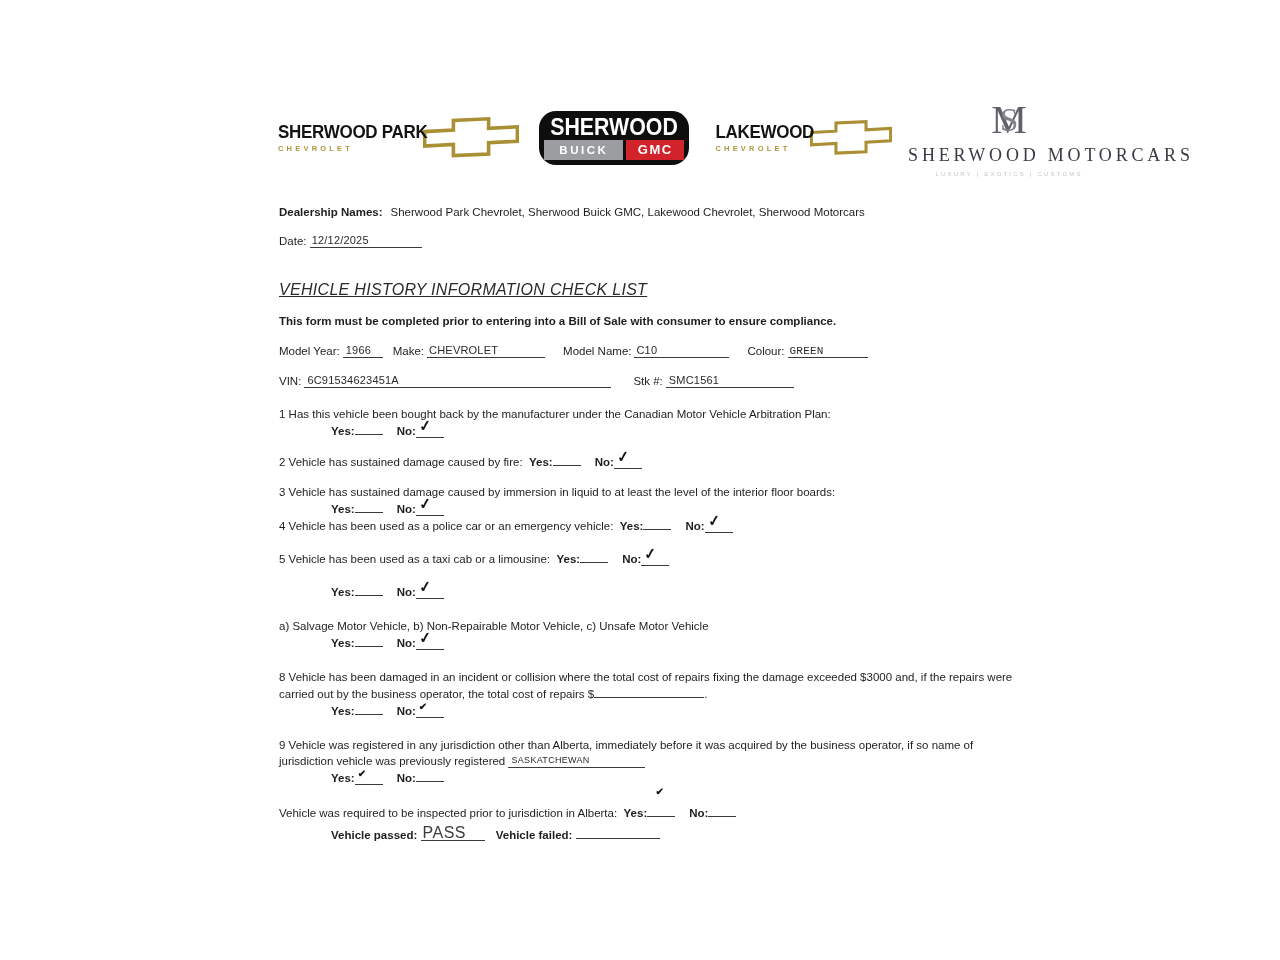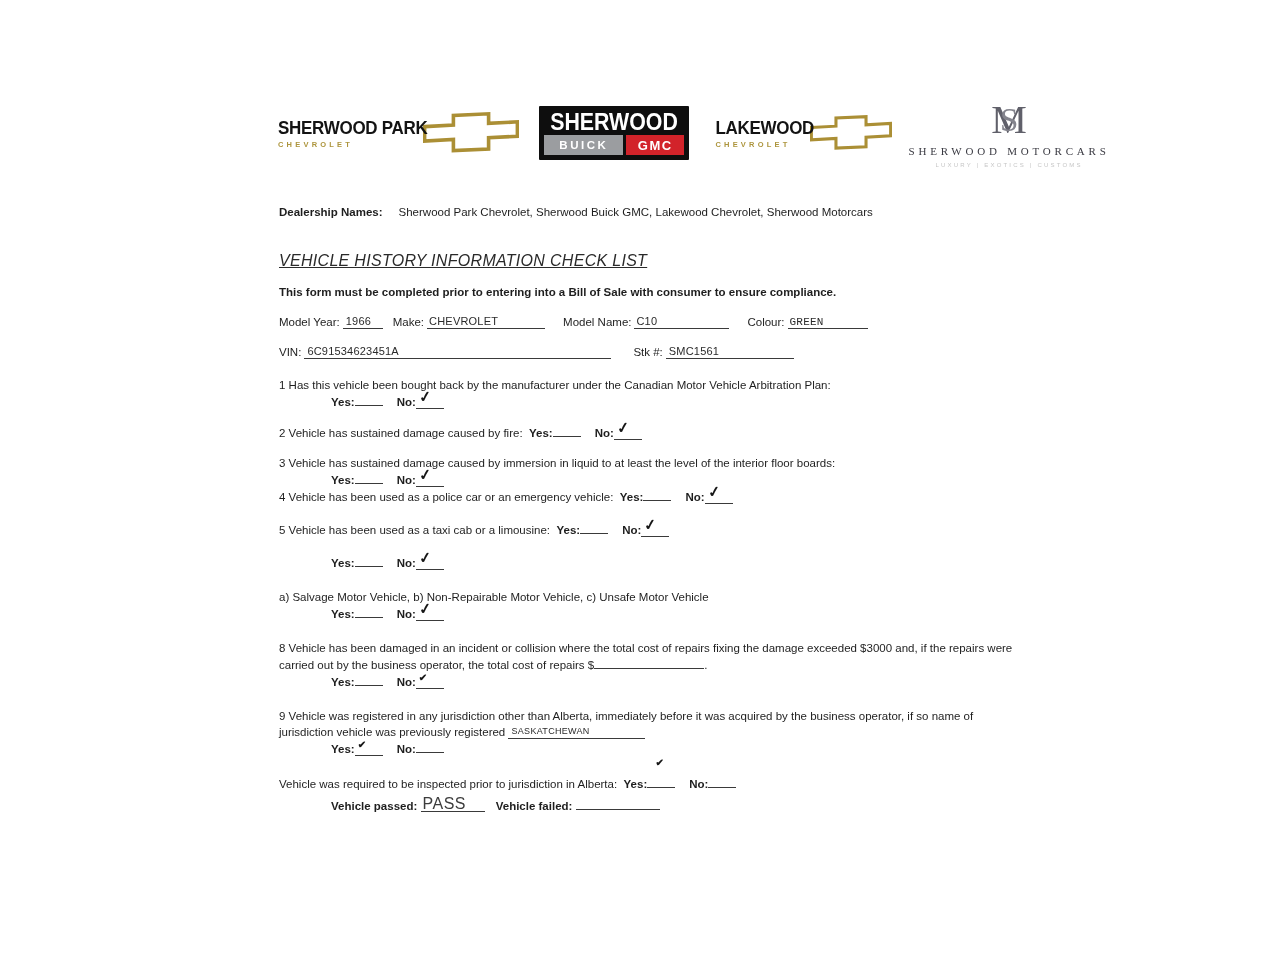"SHERWOOD" .sbg-box { border-radius: 1px -> 17px }
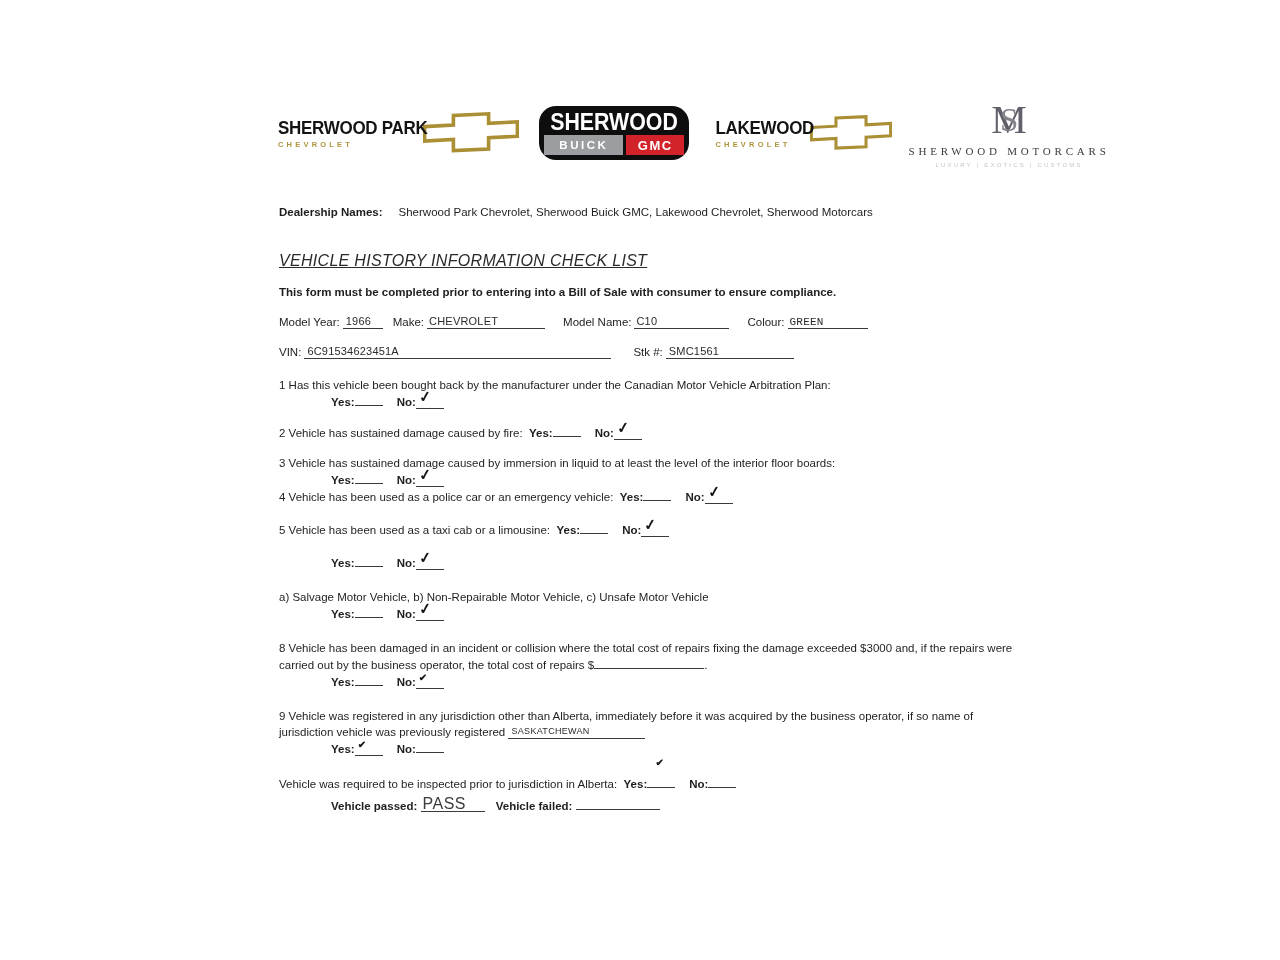"SHERWOOD MOTORCARS" .smc-name { font-size: 11px -> 18px }
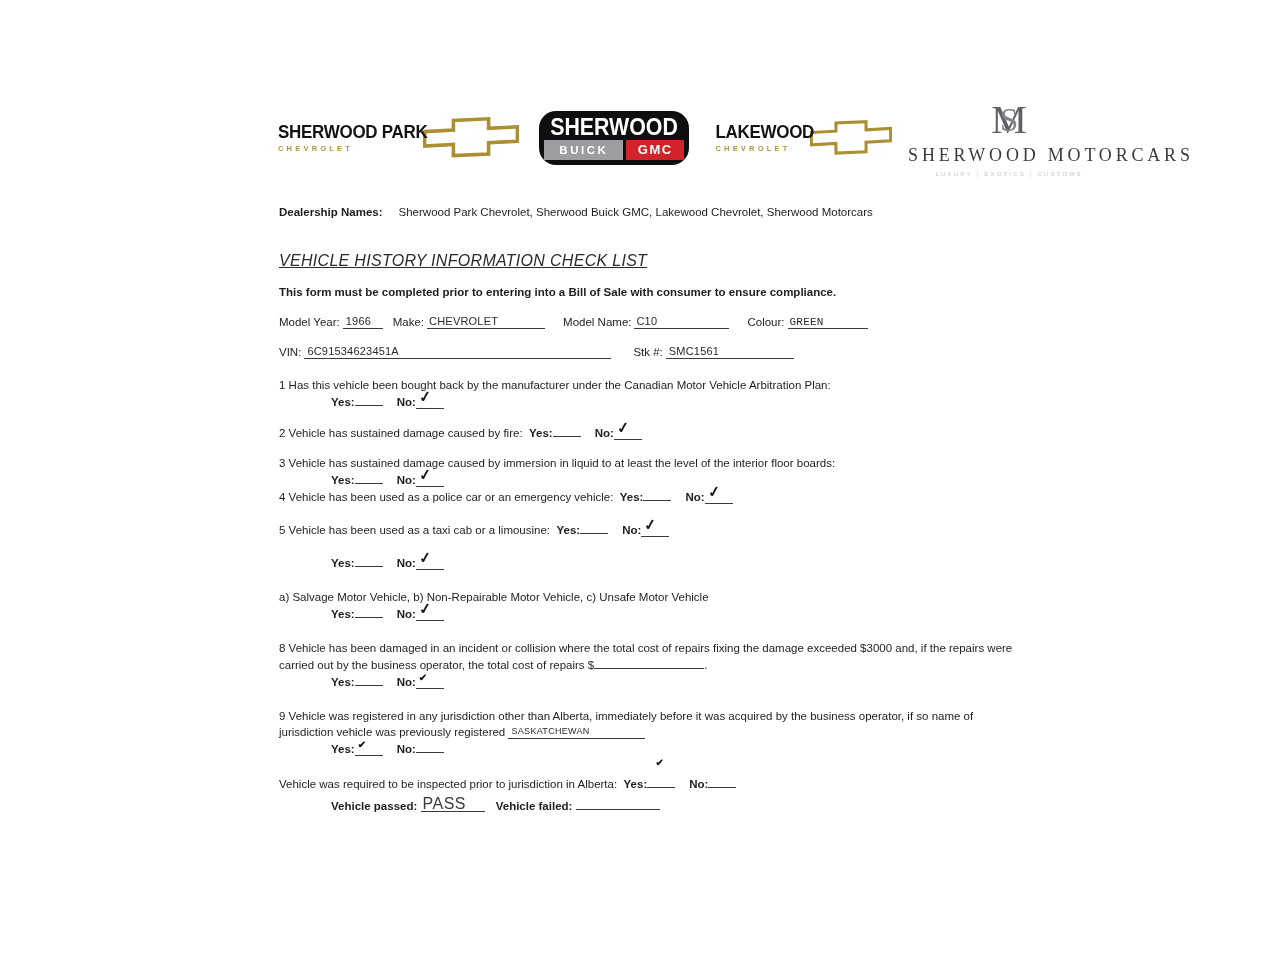"Sherwood Park Chevrolet, Sherwood Buick" .dealer-line .val { margin-left: 16px -> 8px }
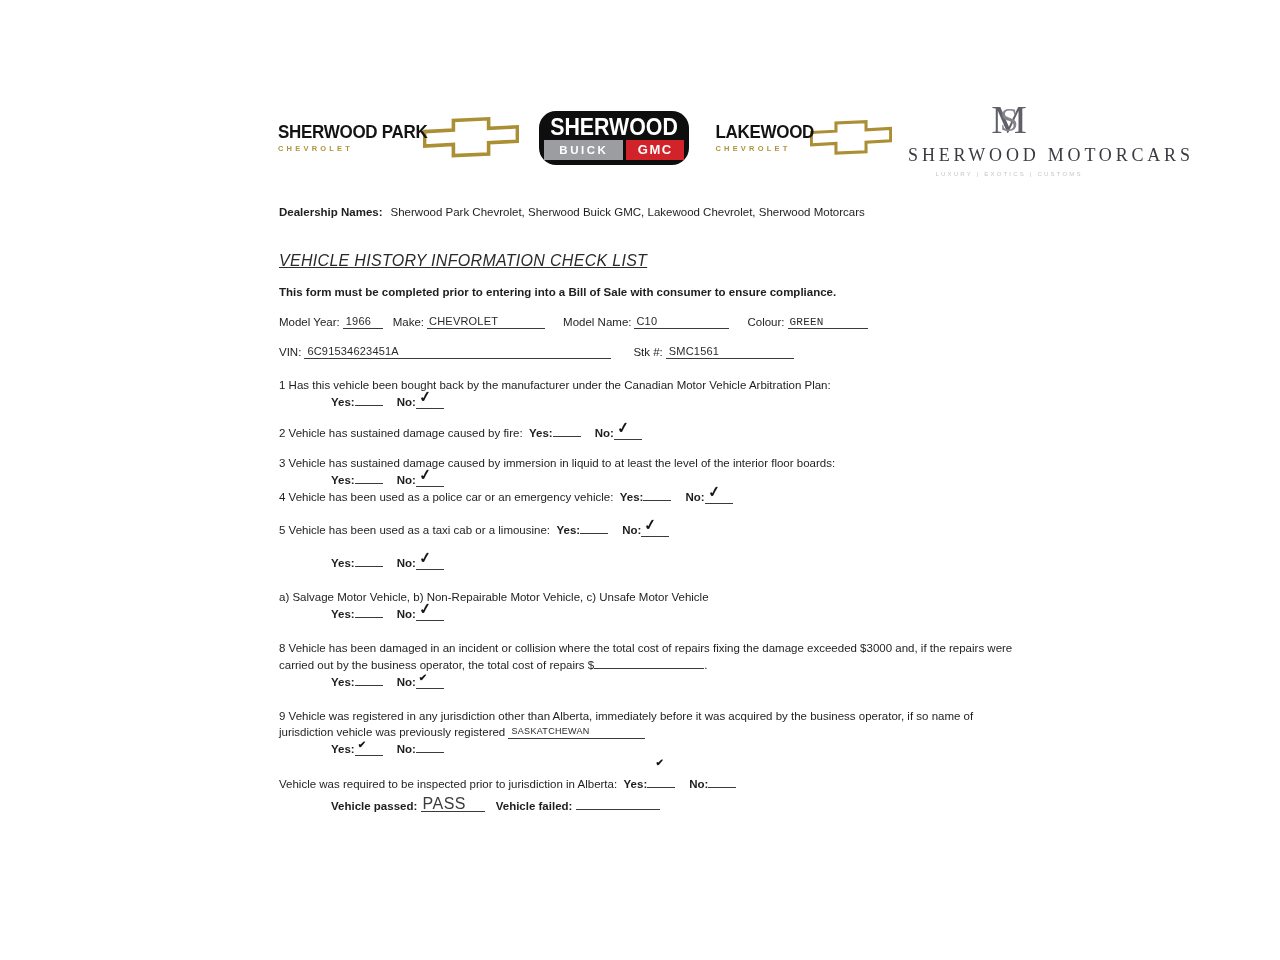"Date: 12/12/2025" p.date-line { html: none -> <p> <span>Date:</span> <span><span>12/12/2025</span></span> </p> }
